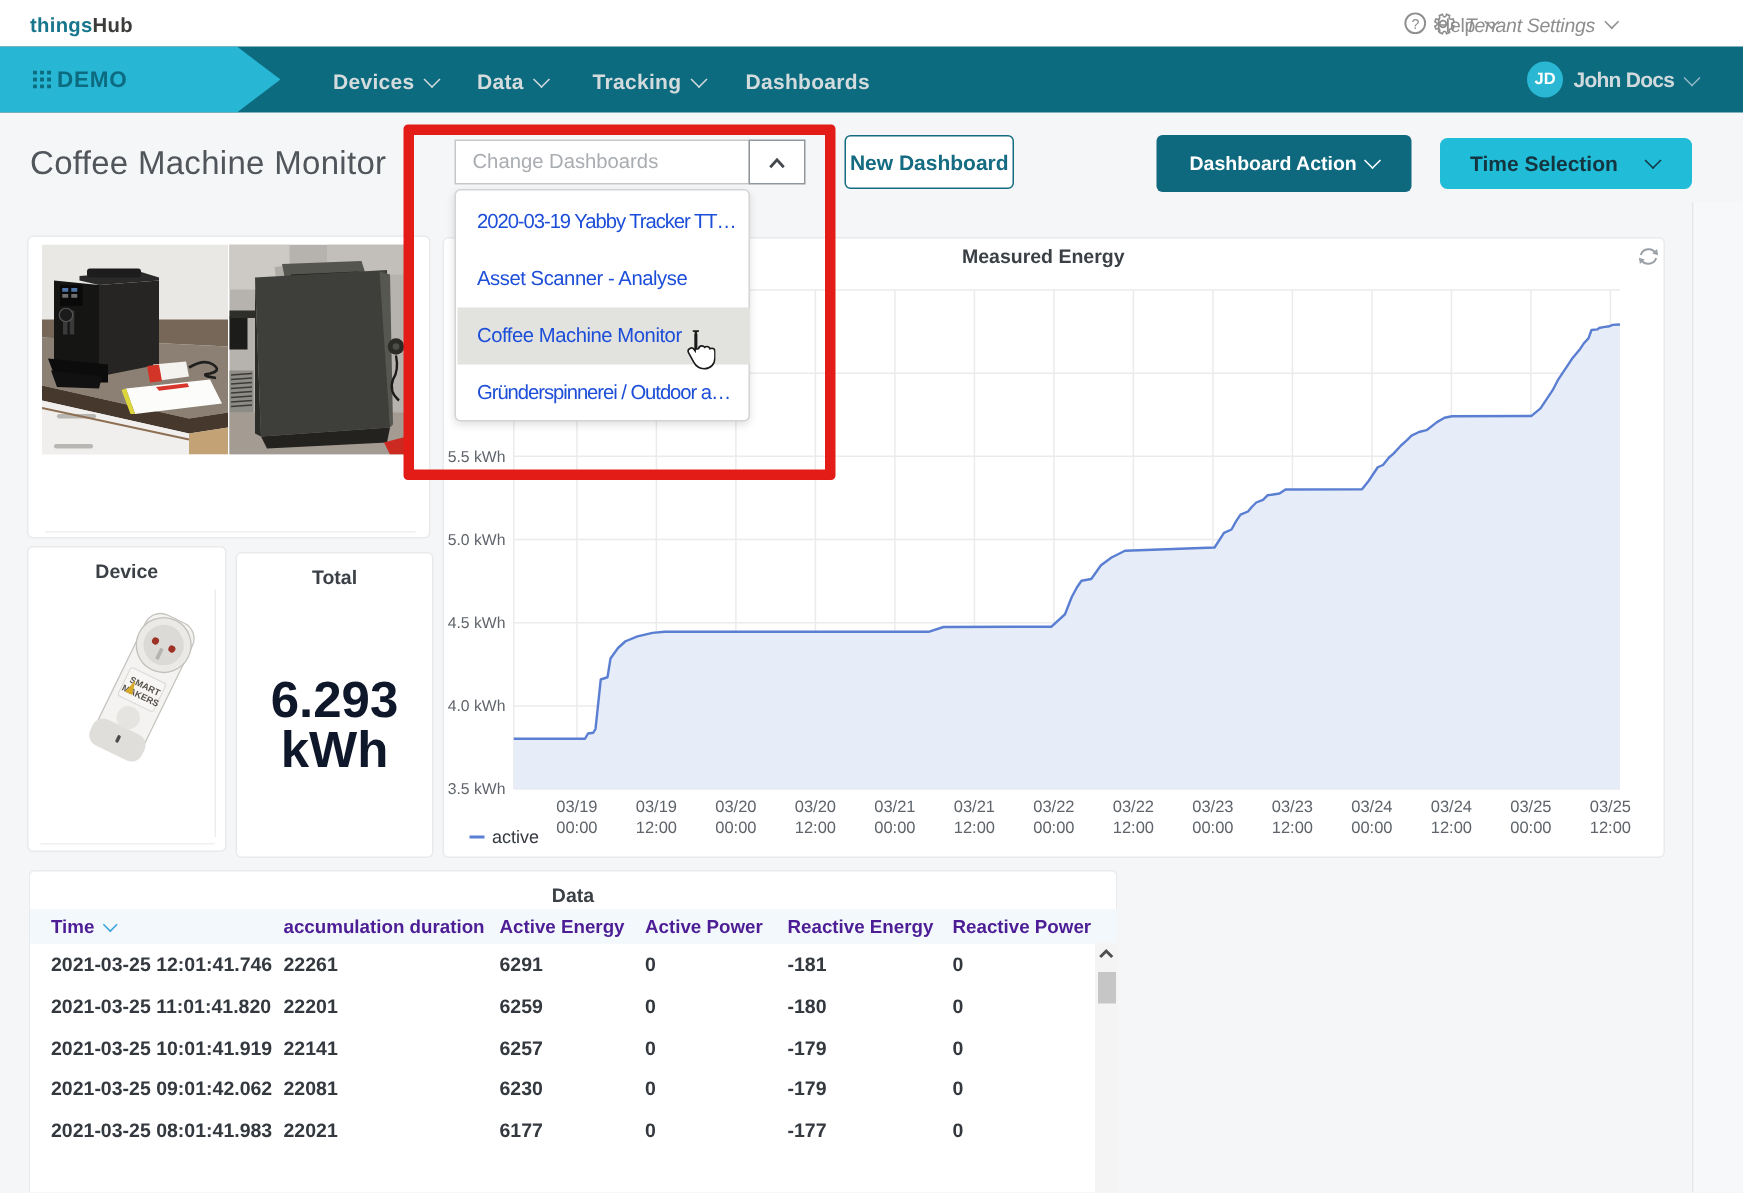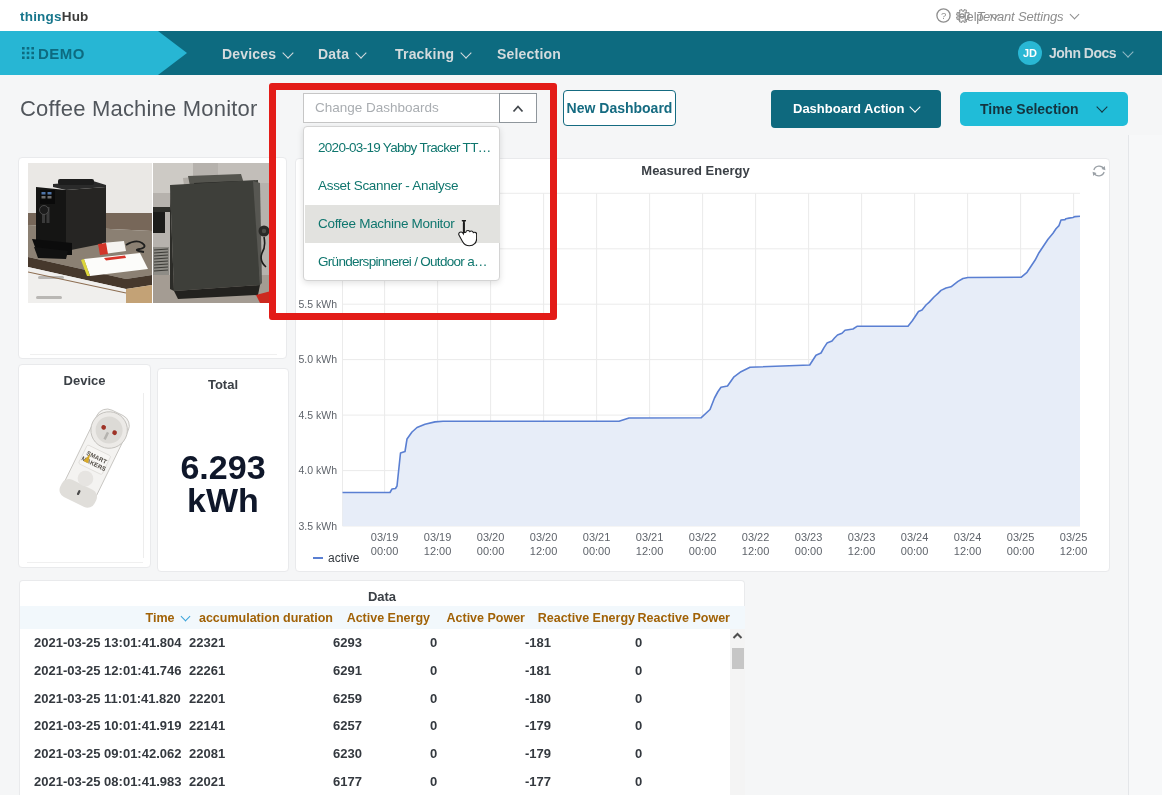"Selection" div.abs { text: Selection -> Dashboards }
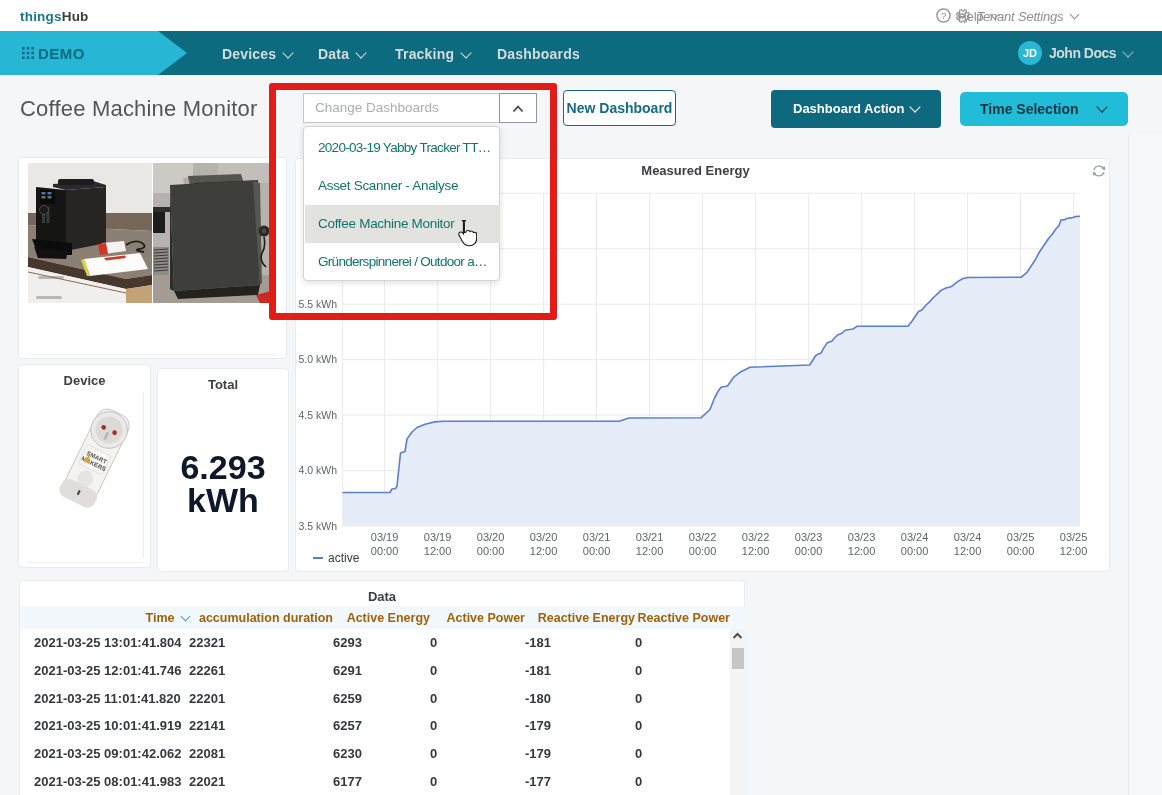"2020-03-19 Yabby Tracker TT…" .dditem { color: #0f766e -> #1d4ed8 }
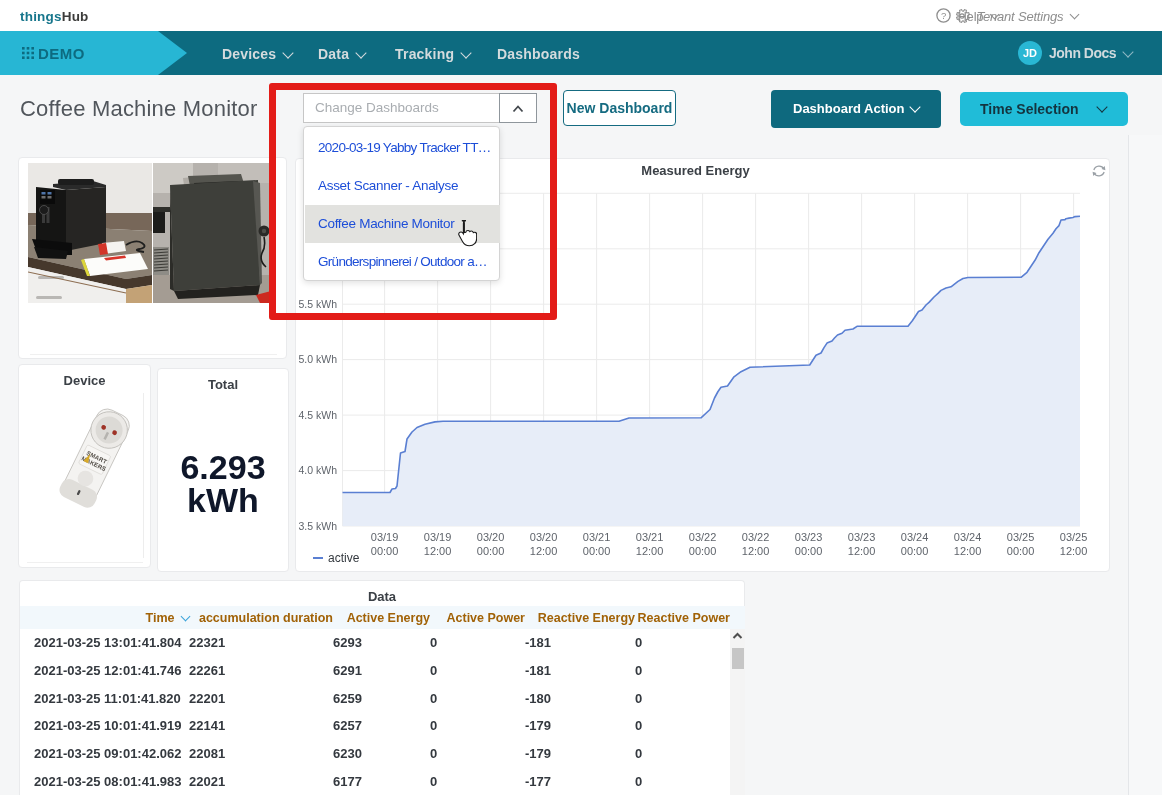"Time" th { color: #a16207 -> #4c1d95; text-align: right -> left }
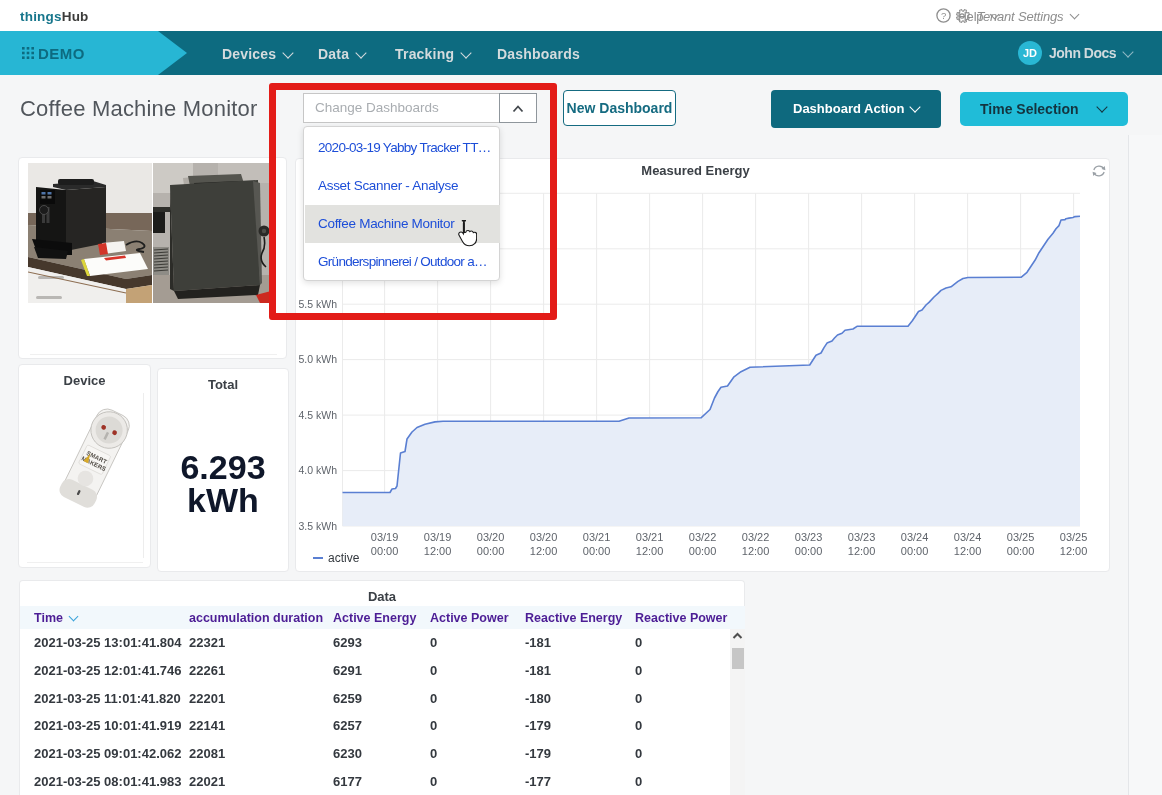"2021-03-25 13:01:41.804" tr { html: <tr> <td>2021-03-25 13:01:41.804</td> <td>22321</td> <td>6293</td> <td>0</td> <td>-181</td> <td>0</td> </tr> -> none }
